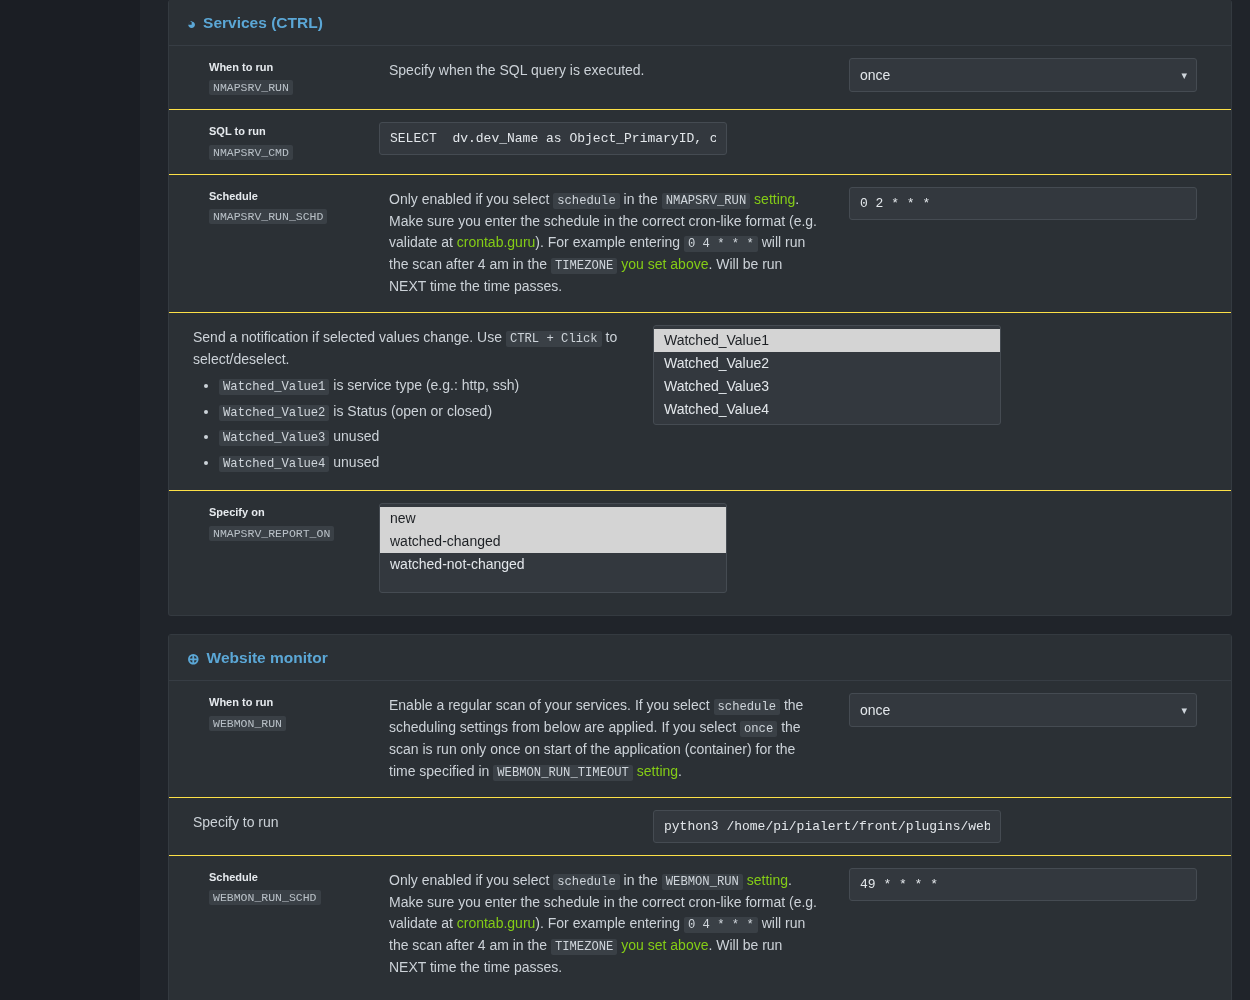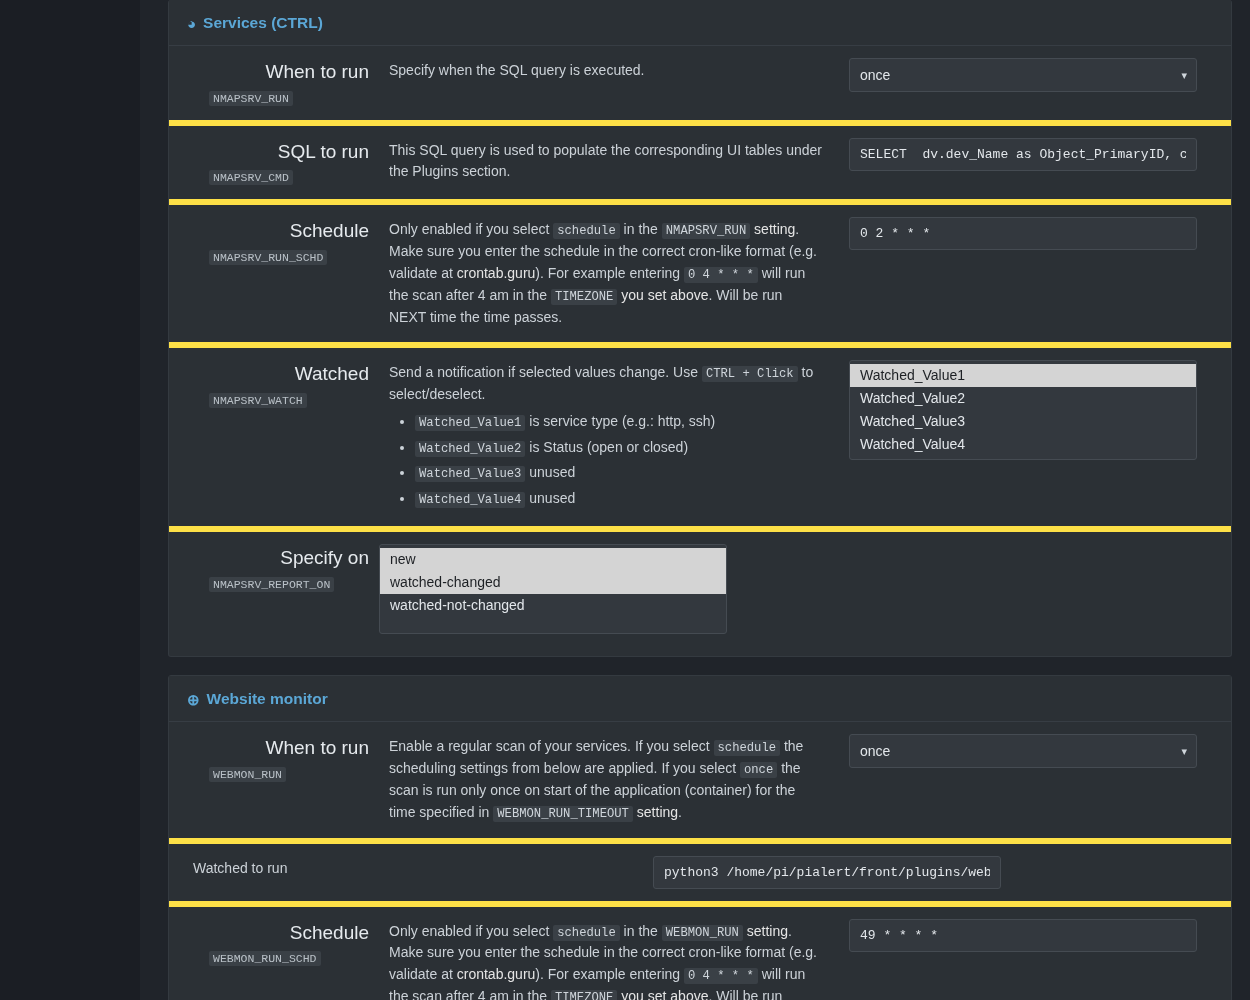"When to run" .col-label .lbl { font-size: 19px -> 11px; font-weight: 400 -> 700; text-align: right -> none }
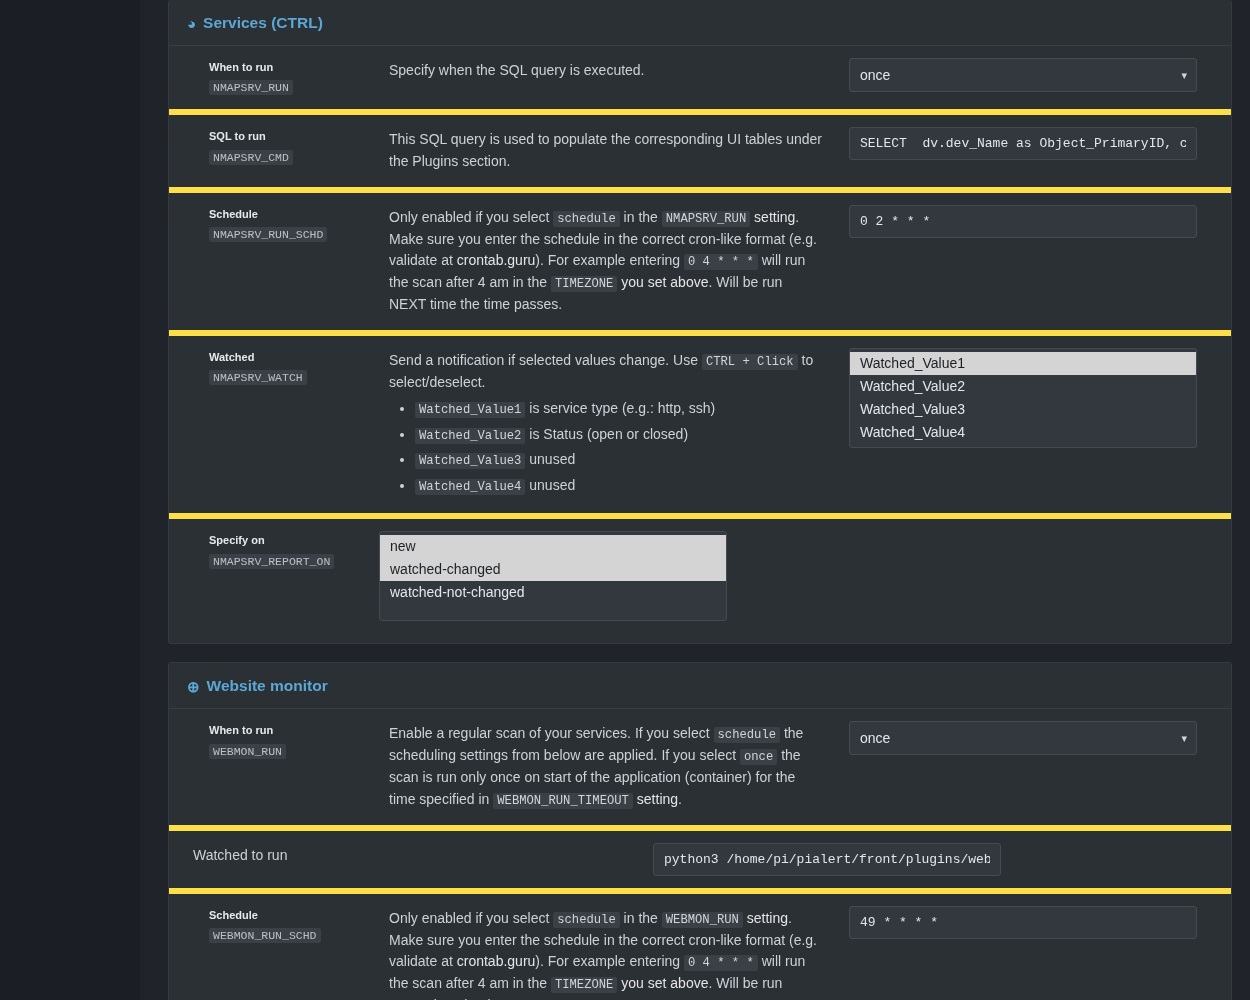"SQL to run" .row { border-top: 6px solid #fde047 -> 1px solid #fde047 }
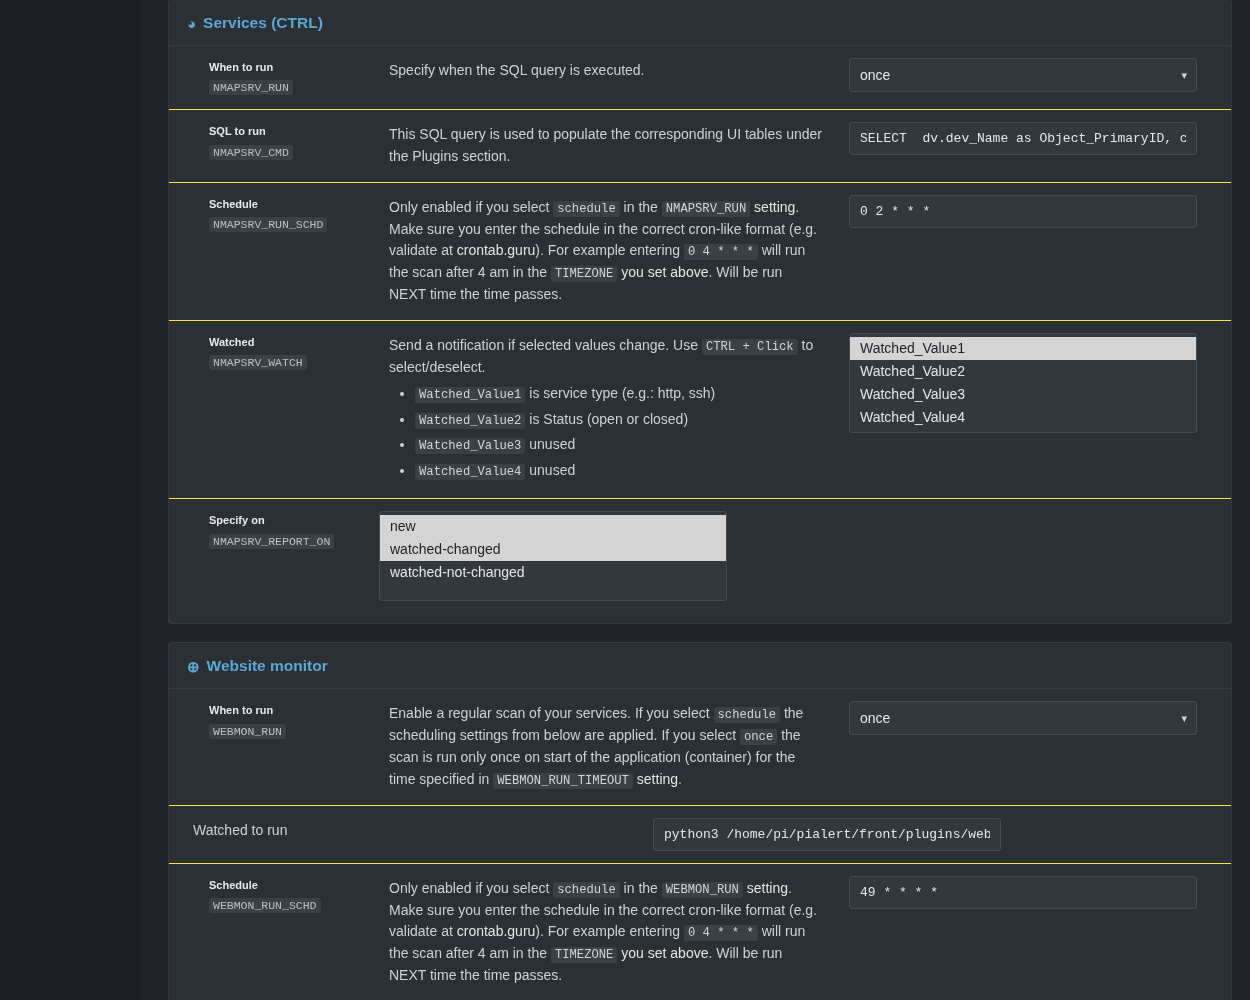"This SQL query is used" div.col-desc { html: <div>This SQL query is used to populate the corresponding UI tables under the Plugins section.</div> -> none }
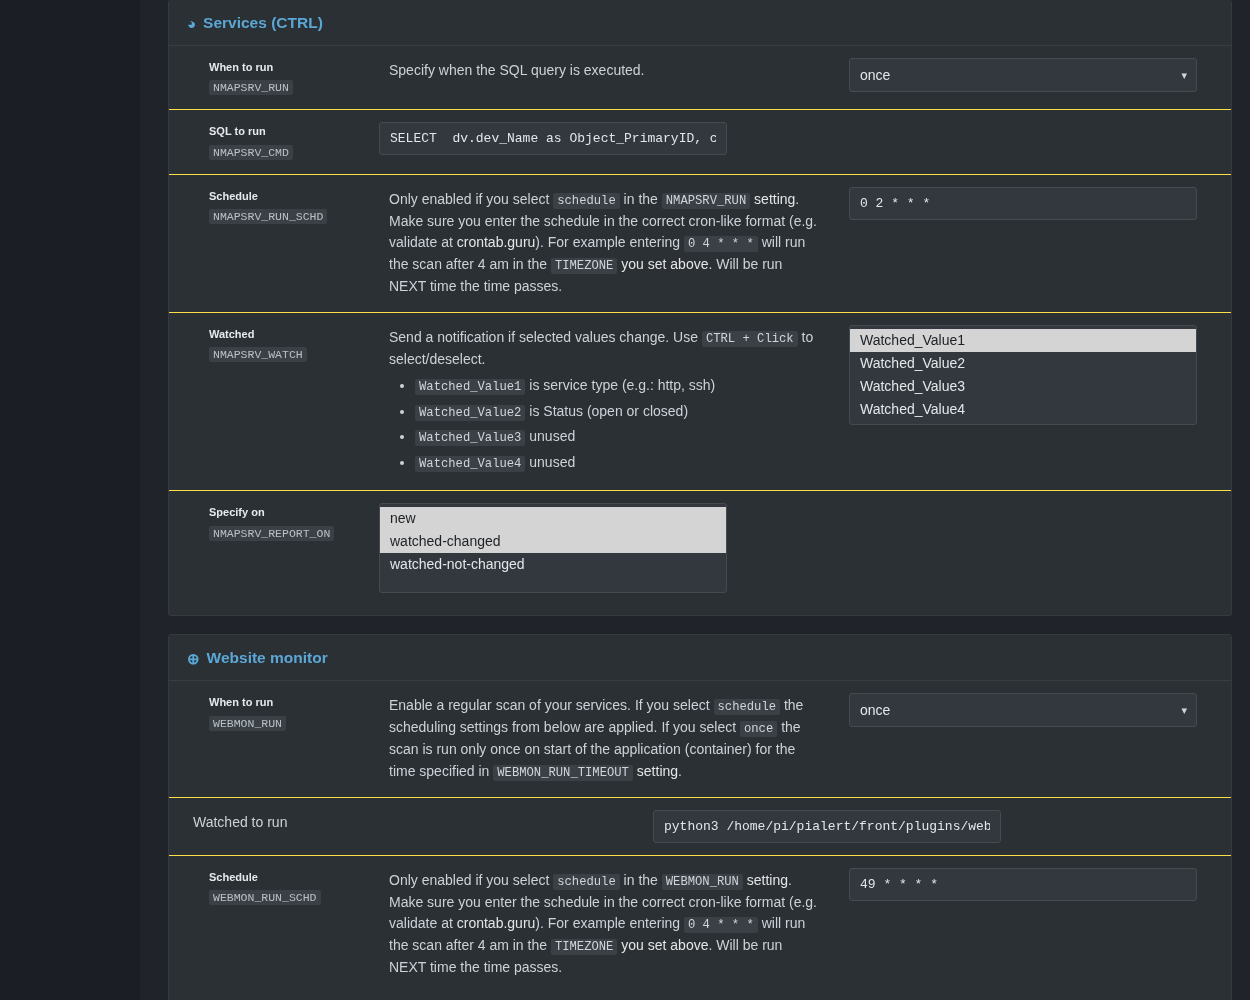"setting" .col-desc a, .lnk { color: #e5e5e5 -> #84cc16 }
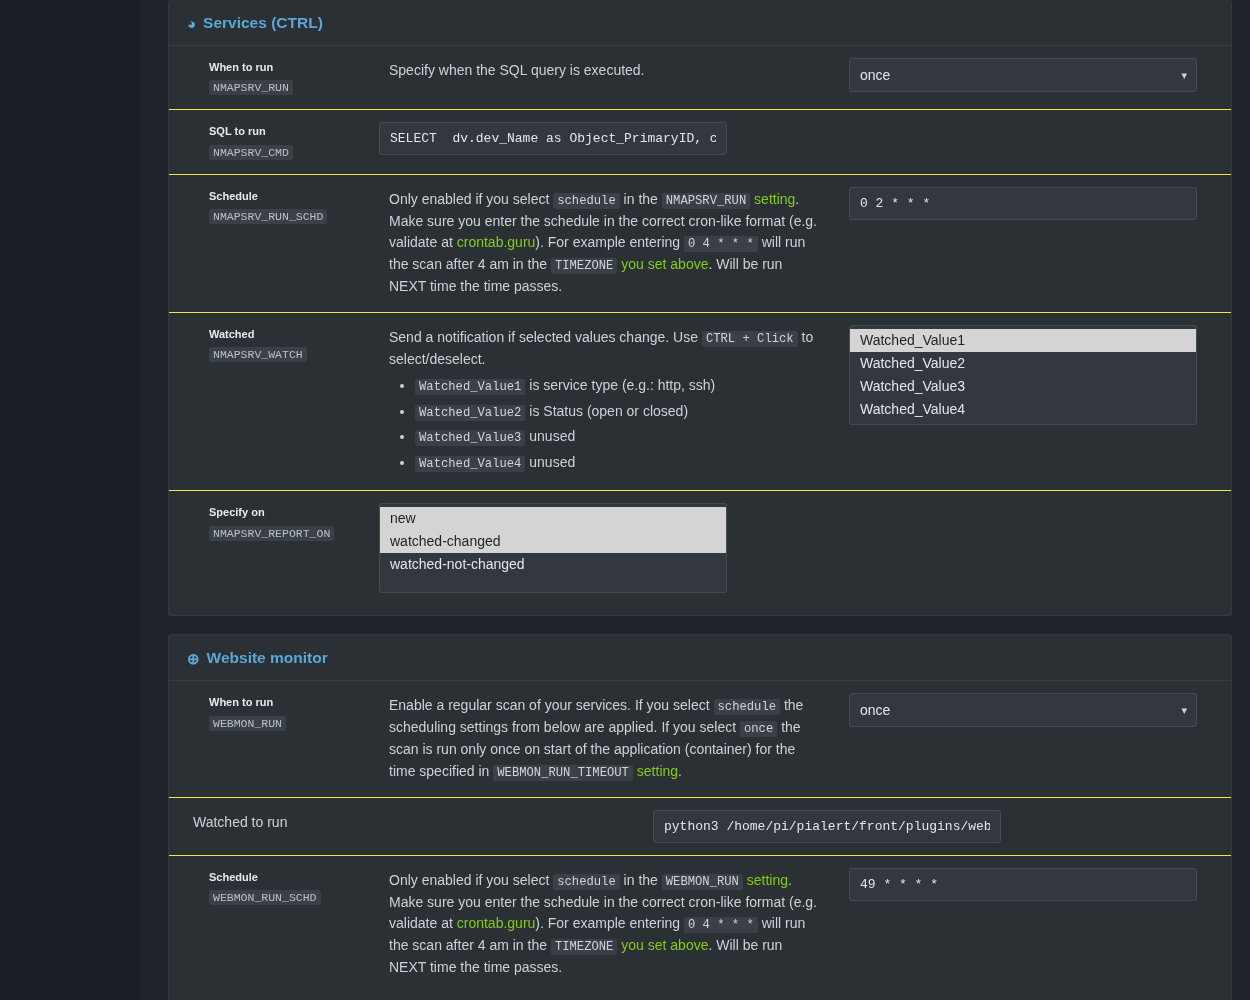"Watched" div.col-label { html: <div><div>Watched</div><span>NMAPSRV_WATCH</span></div> -> none }
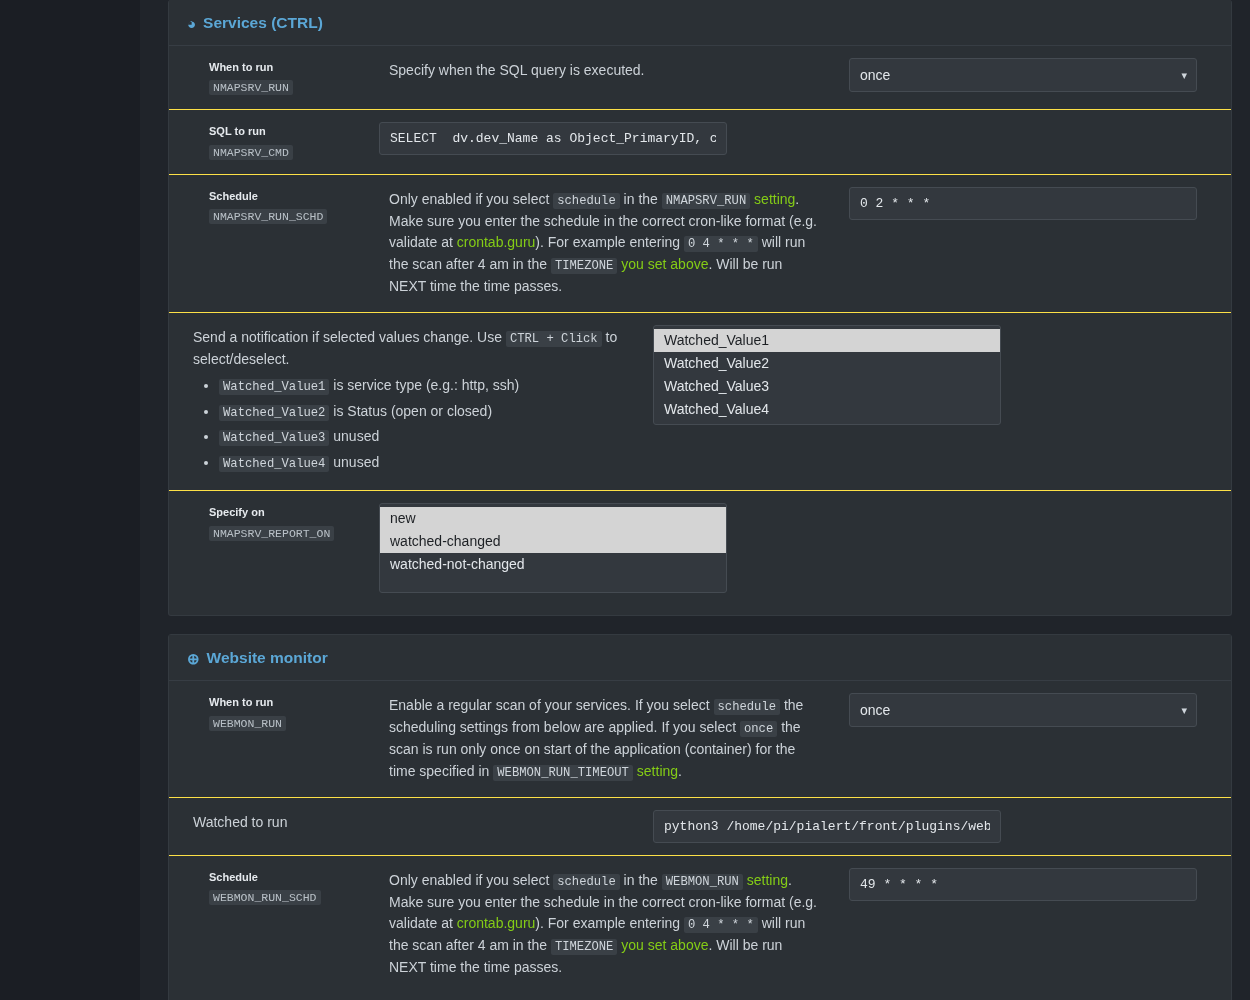"Watched to run" div.col-desc { text: Watched -> Specify }
